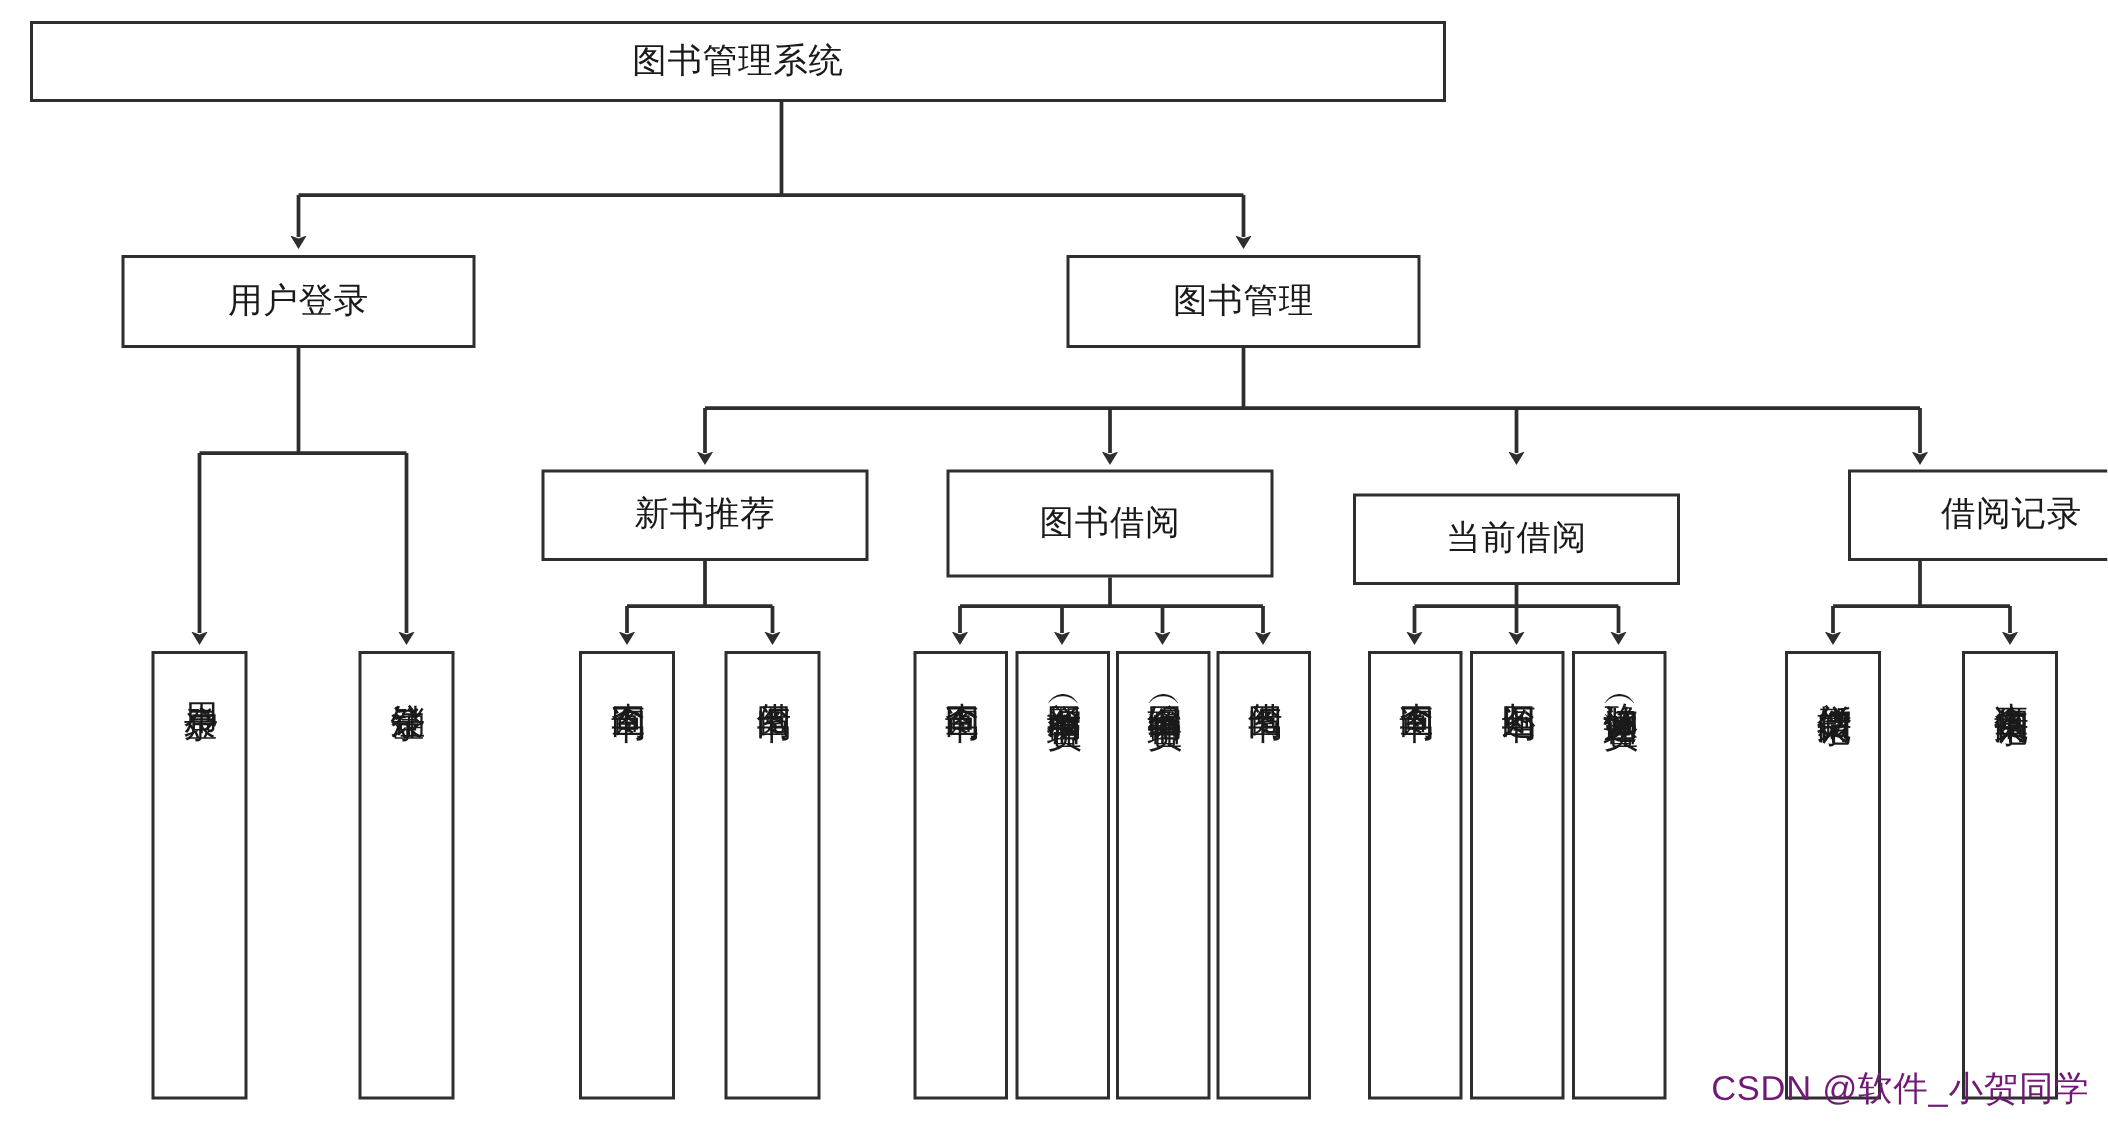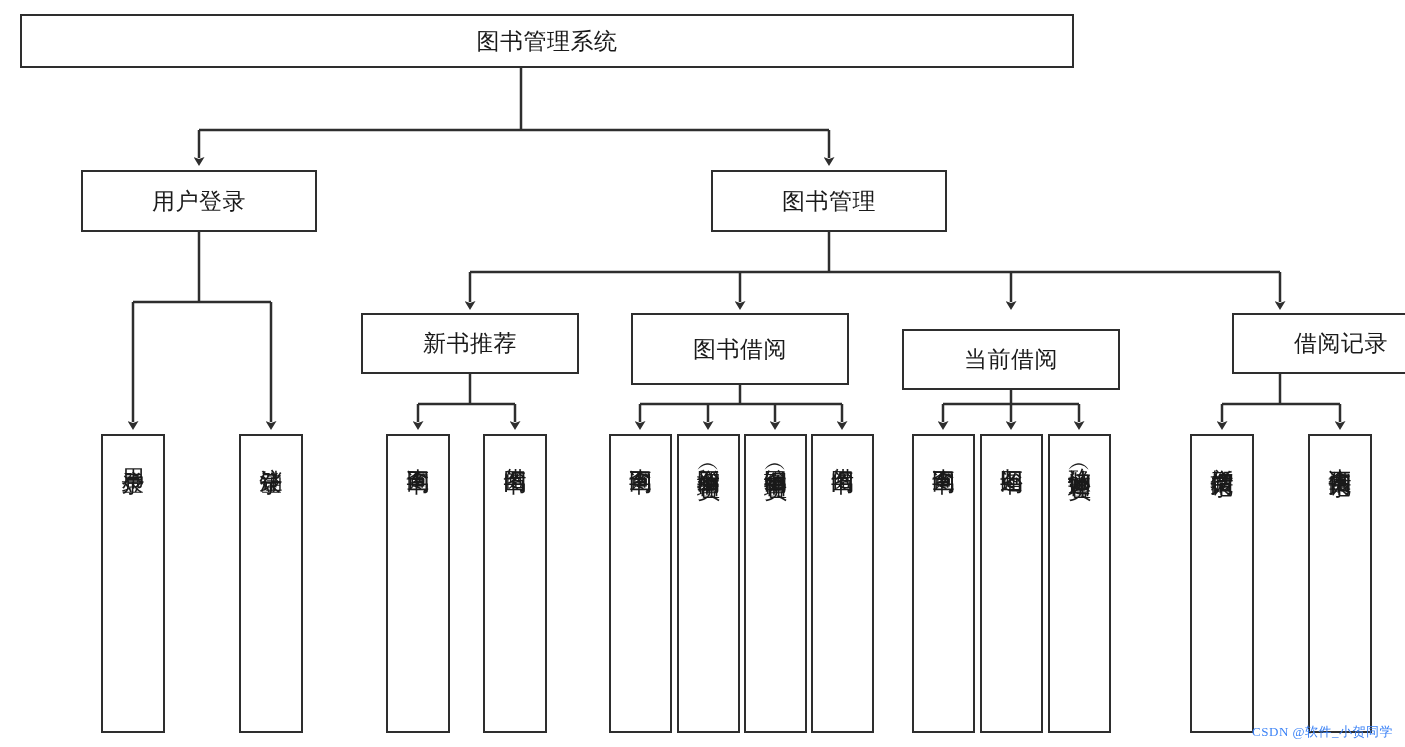"图书管理系统" div.node { width: 1054px -> 944px }
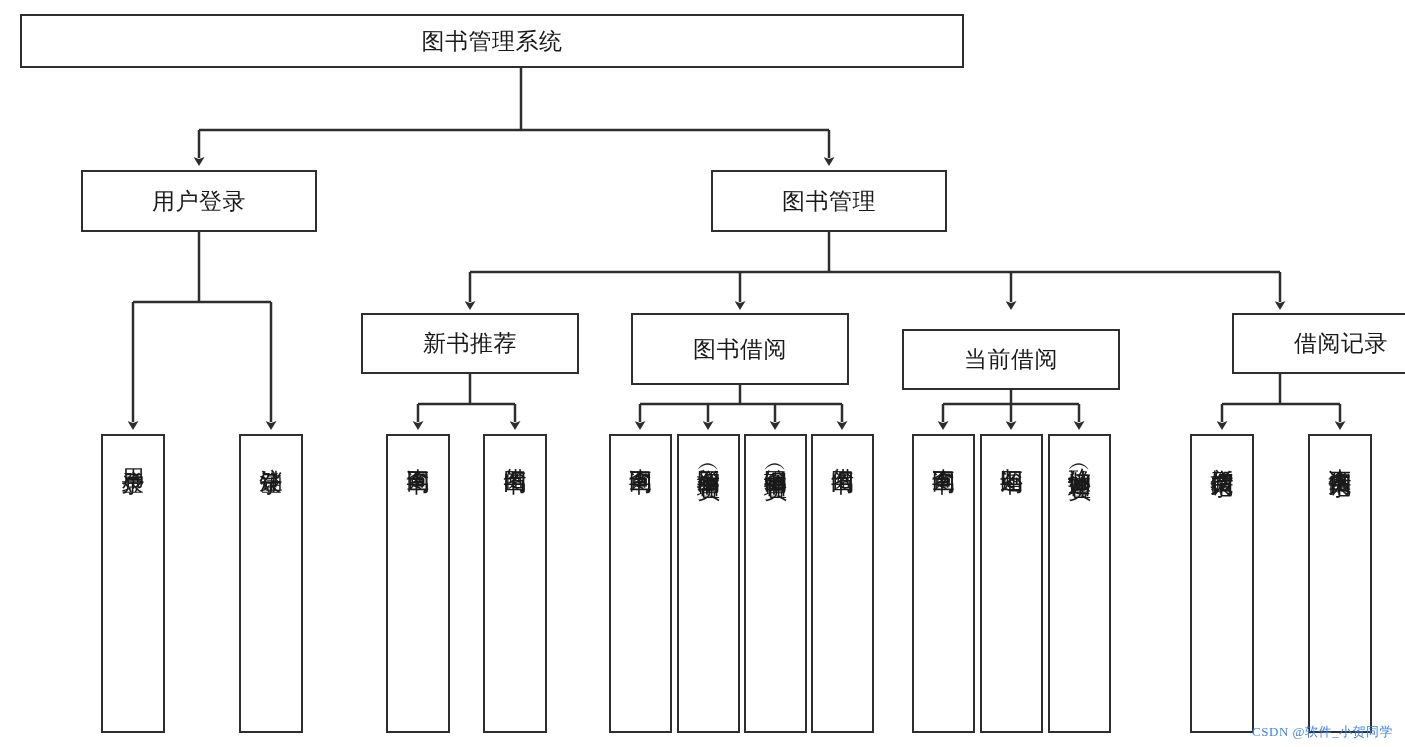"CSDN @软件_小贺同学" .watermark { color: #3b82f6 -> #701a75; font-family: Liberation Serif, serif -> Liberation Sans, sans-serif; font-size: 13px -> 23px }
